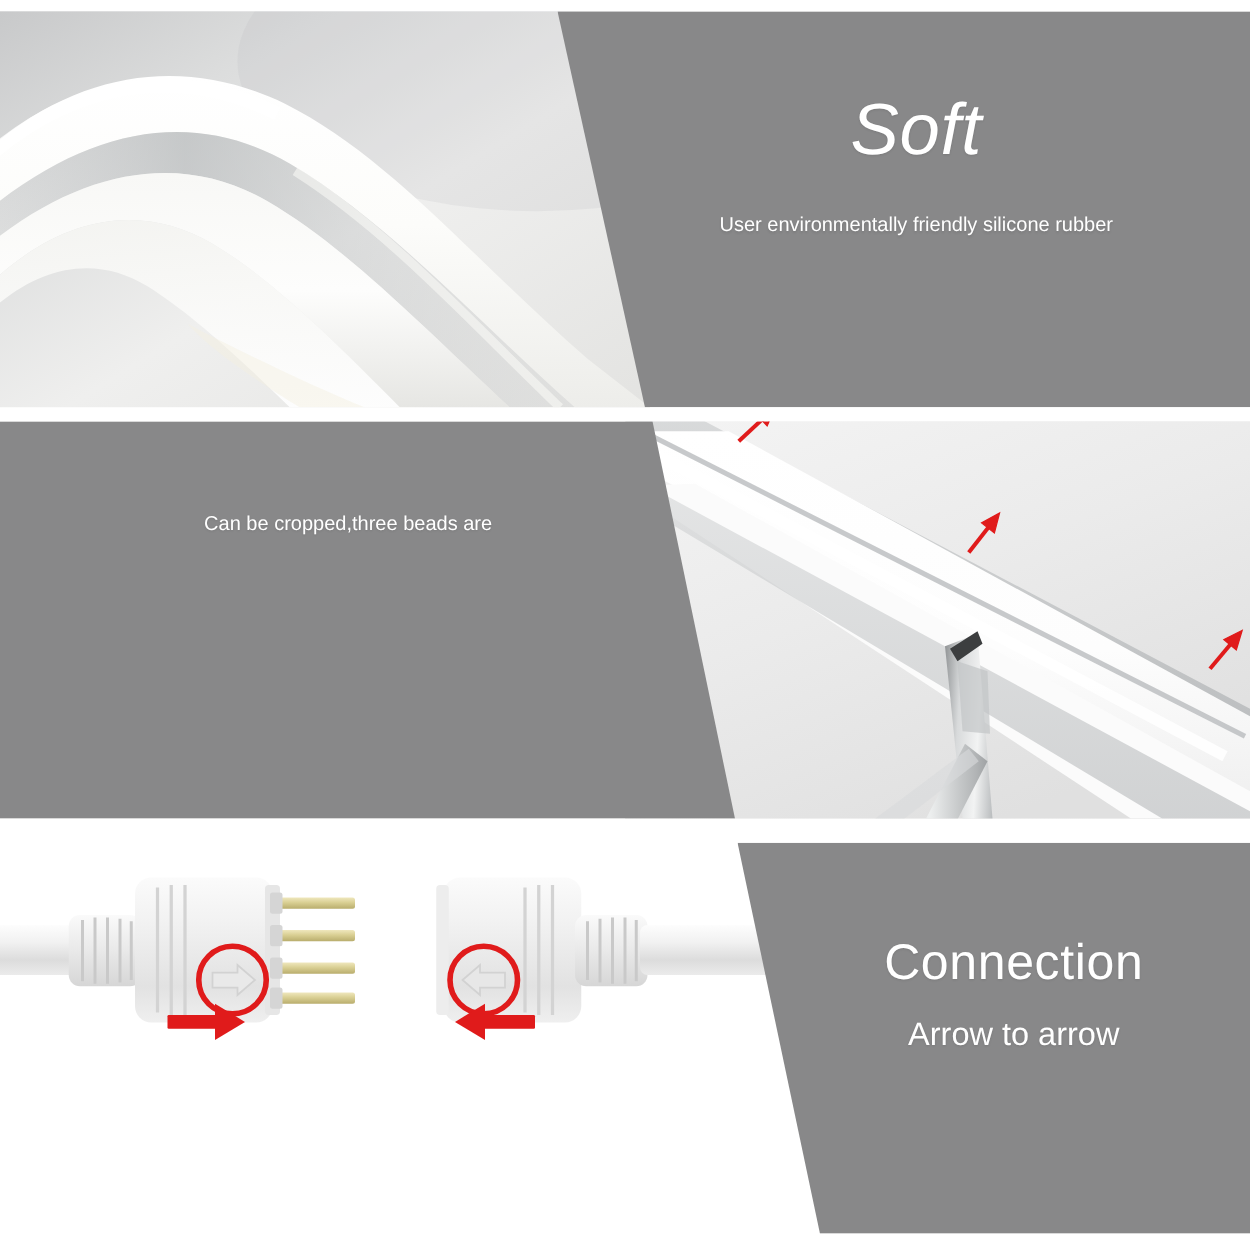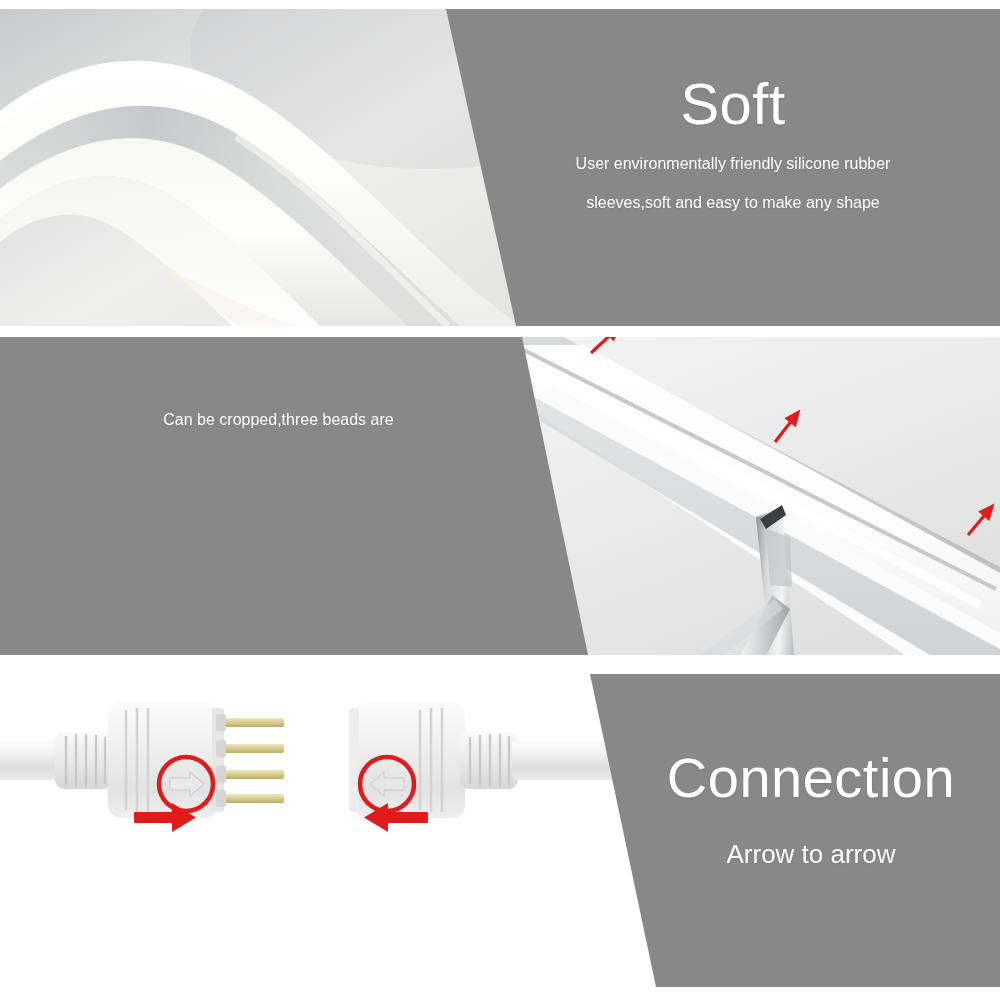"Soft" #soft-text .title { font-style: none -> italic; margin: 0 0 11px 0 -> 0 0 28px 0 }
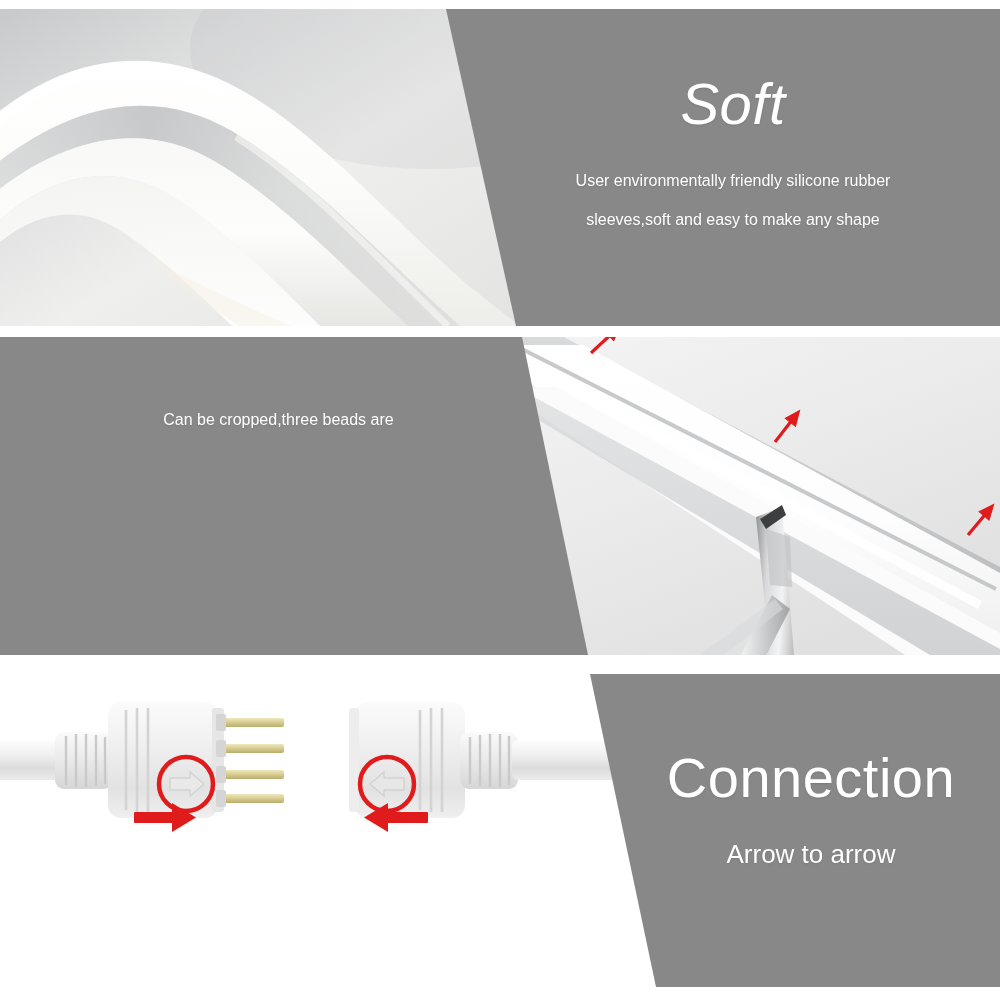"sleeves,soft and easy to make" div.subtitle { html: <div>sleeves,soft and easy to make any shape</div> -> none }
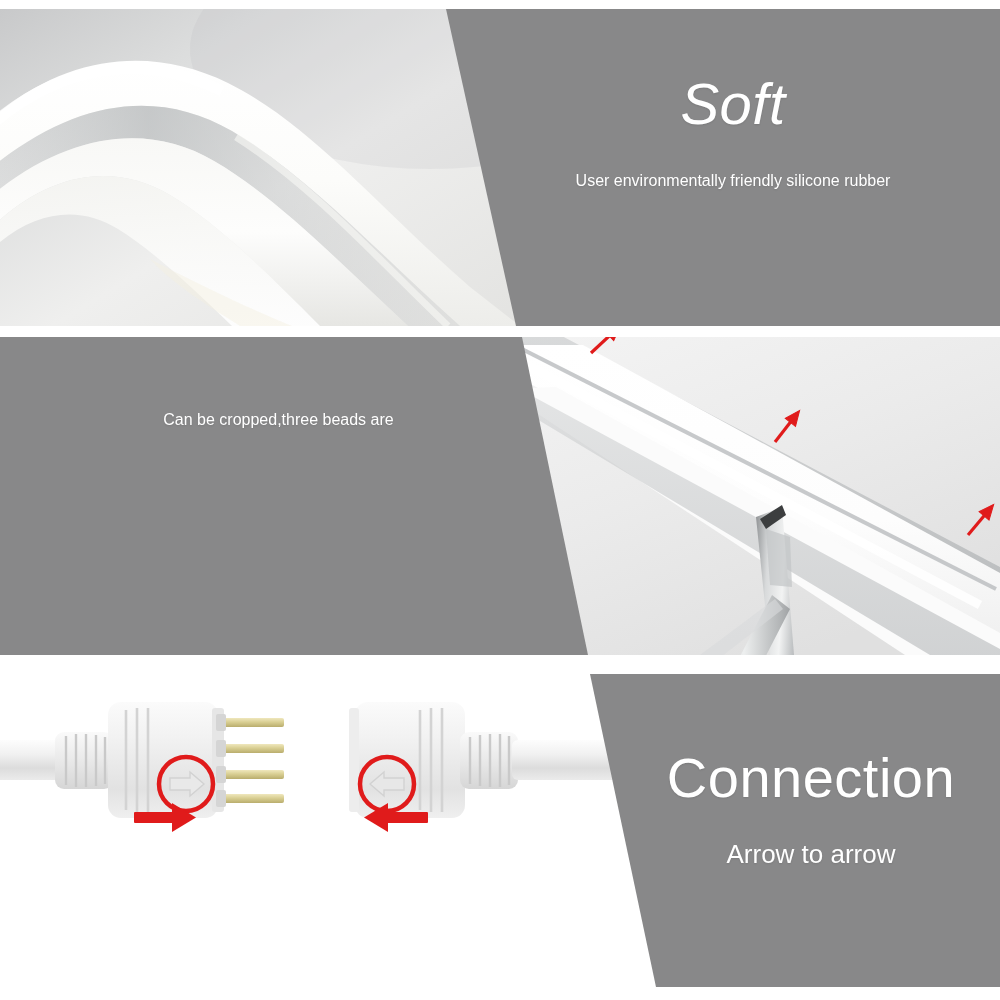"Connection" #conn-text .title { font-size: 56px -> 40px; margin: 0 0 29px 0 -> 0 0 18px 0 }
